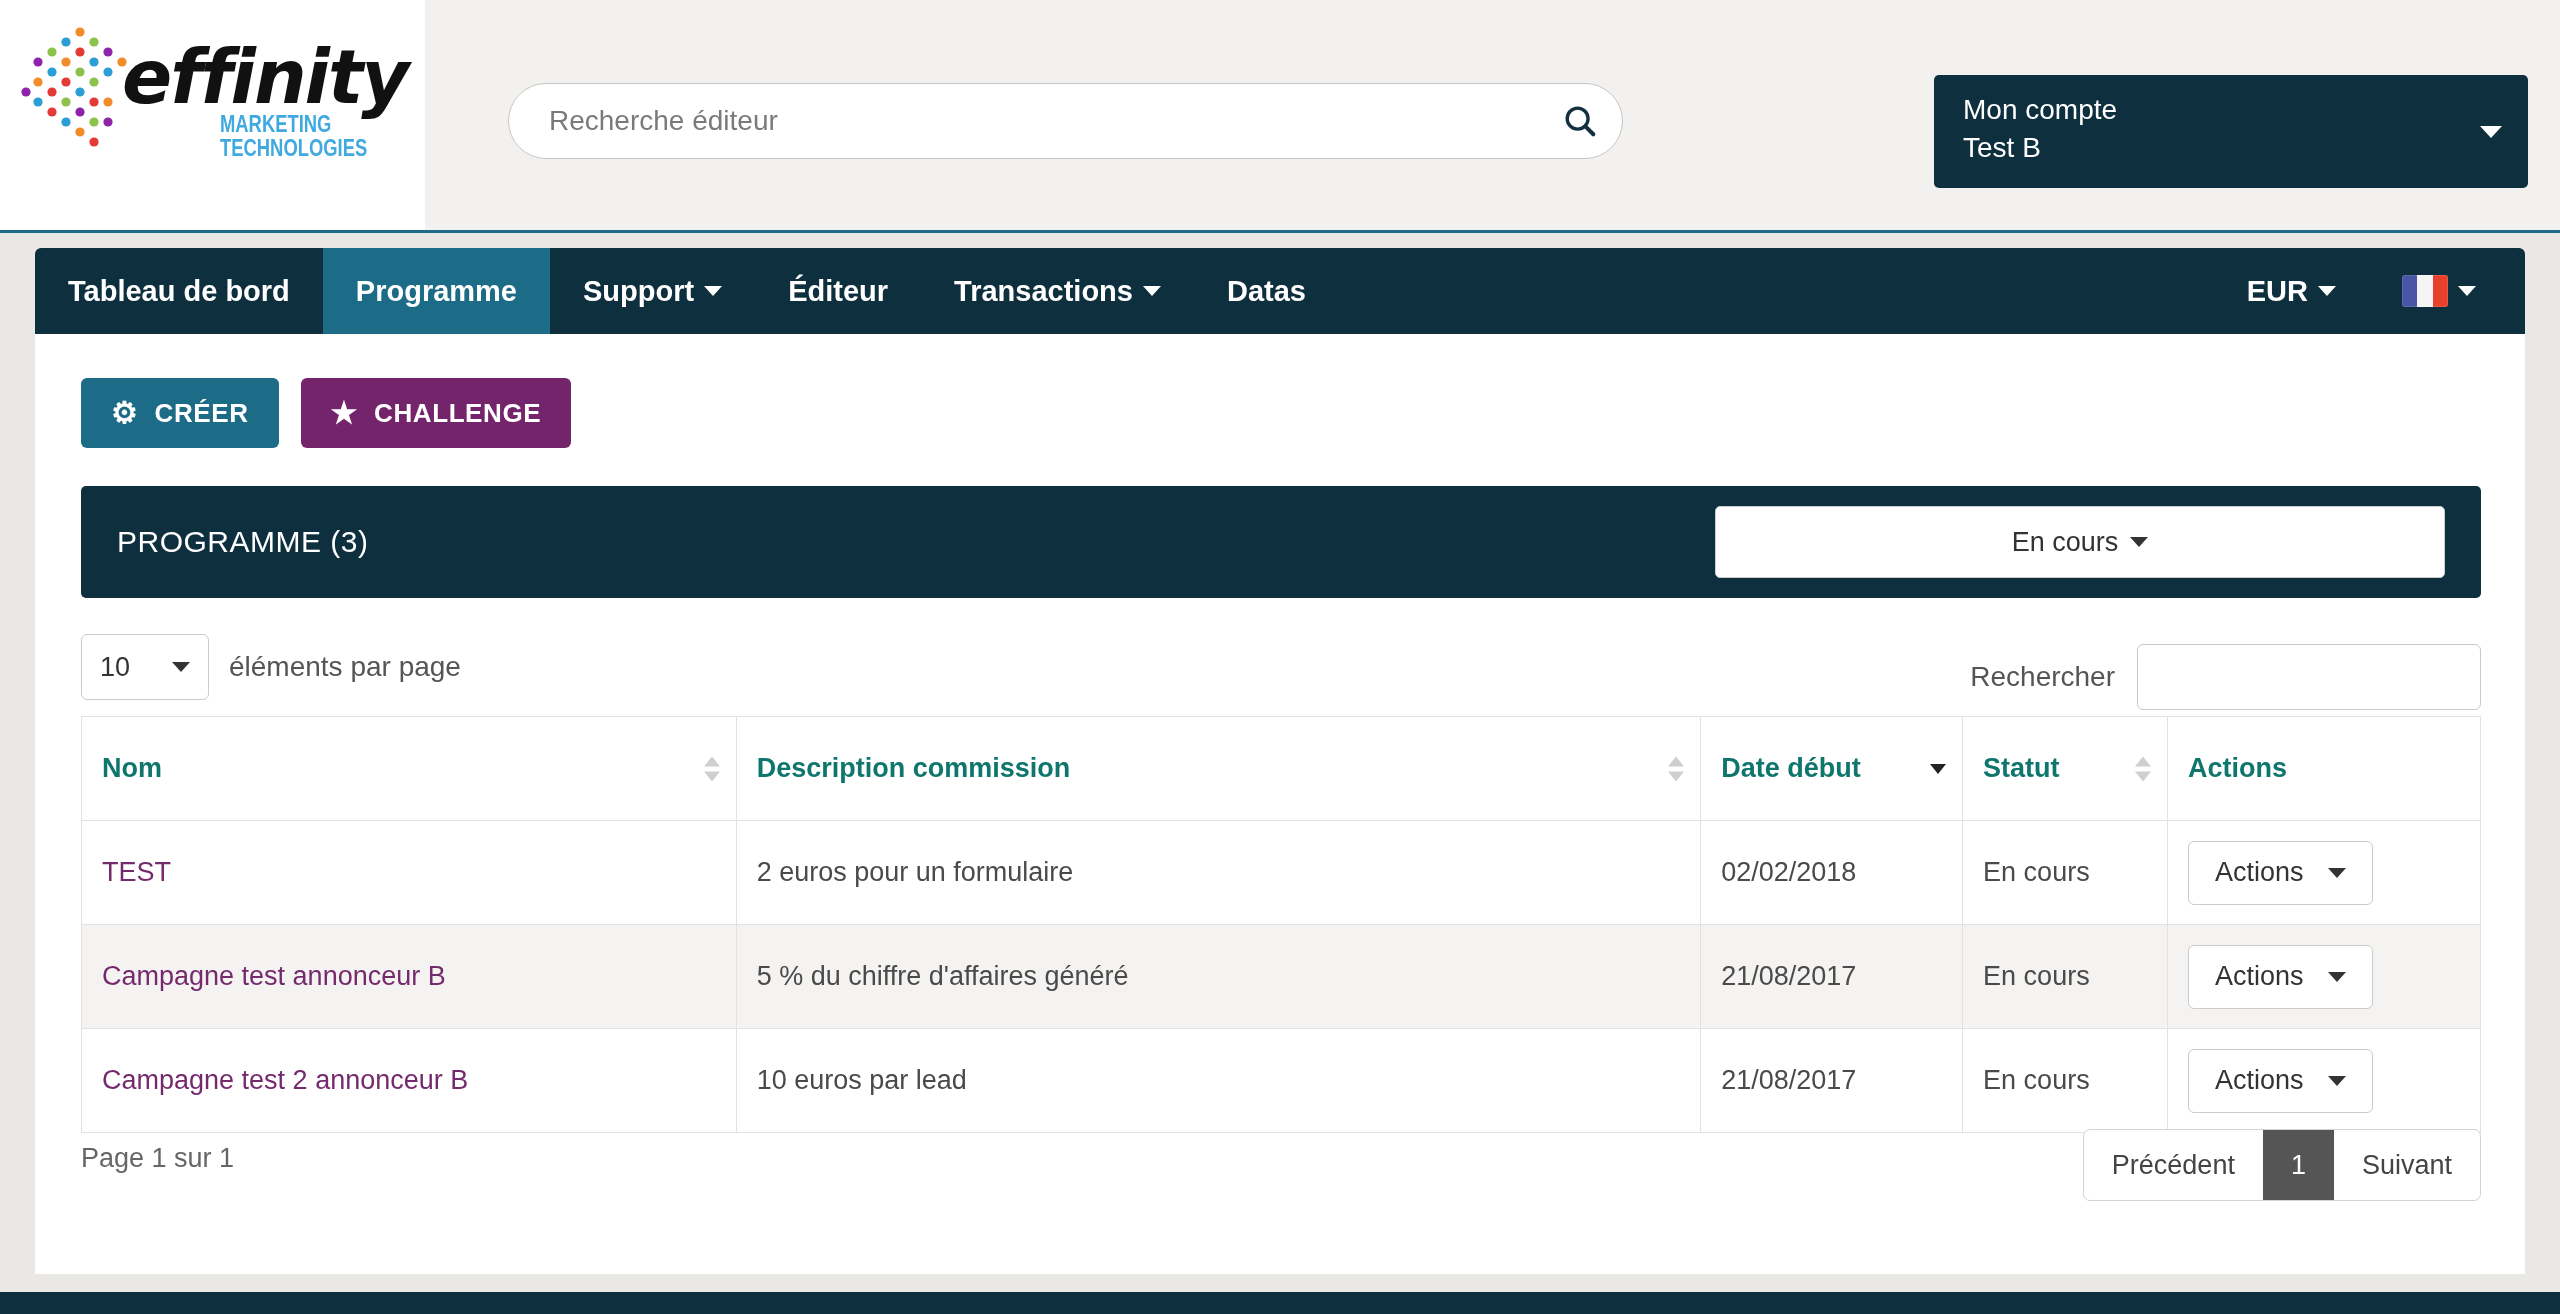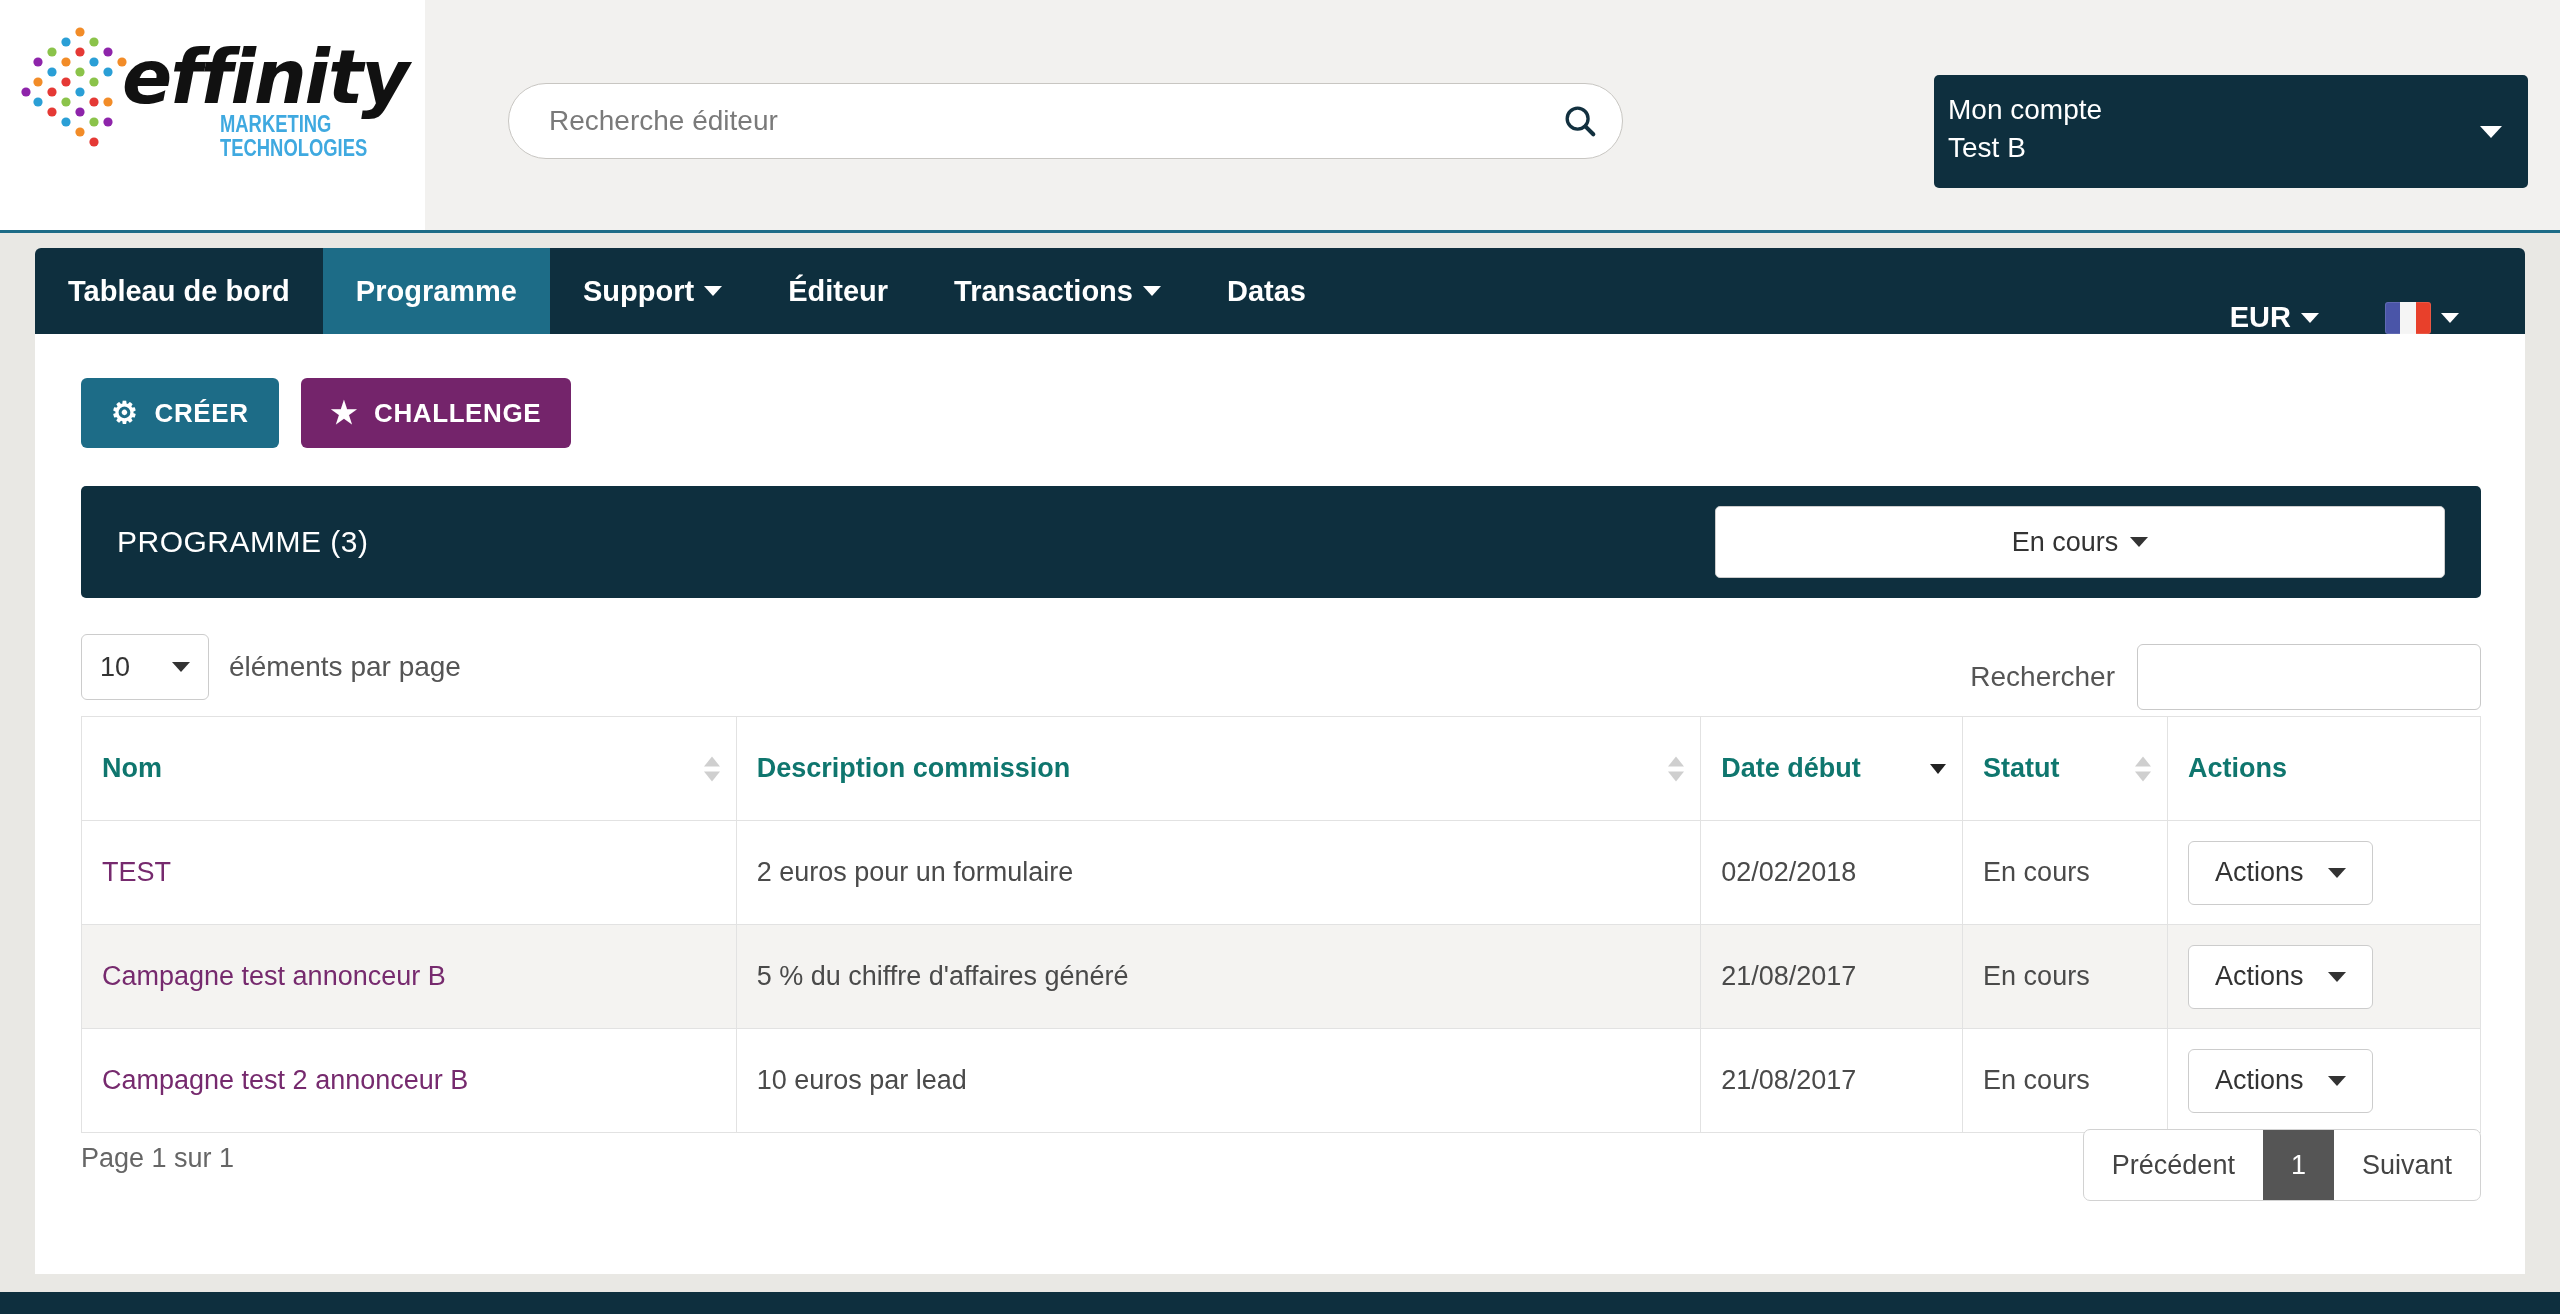"Mon compte" .account-box { padding: 16px 14px -> 16px 29px }
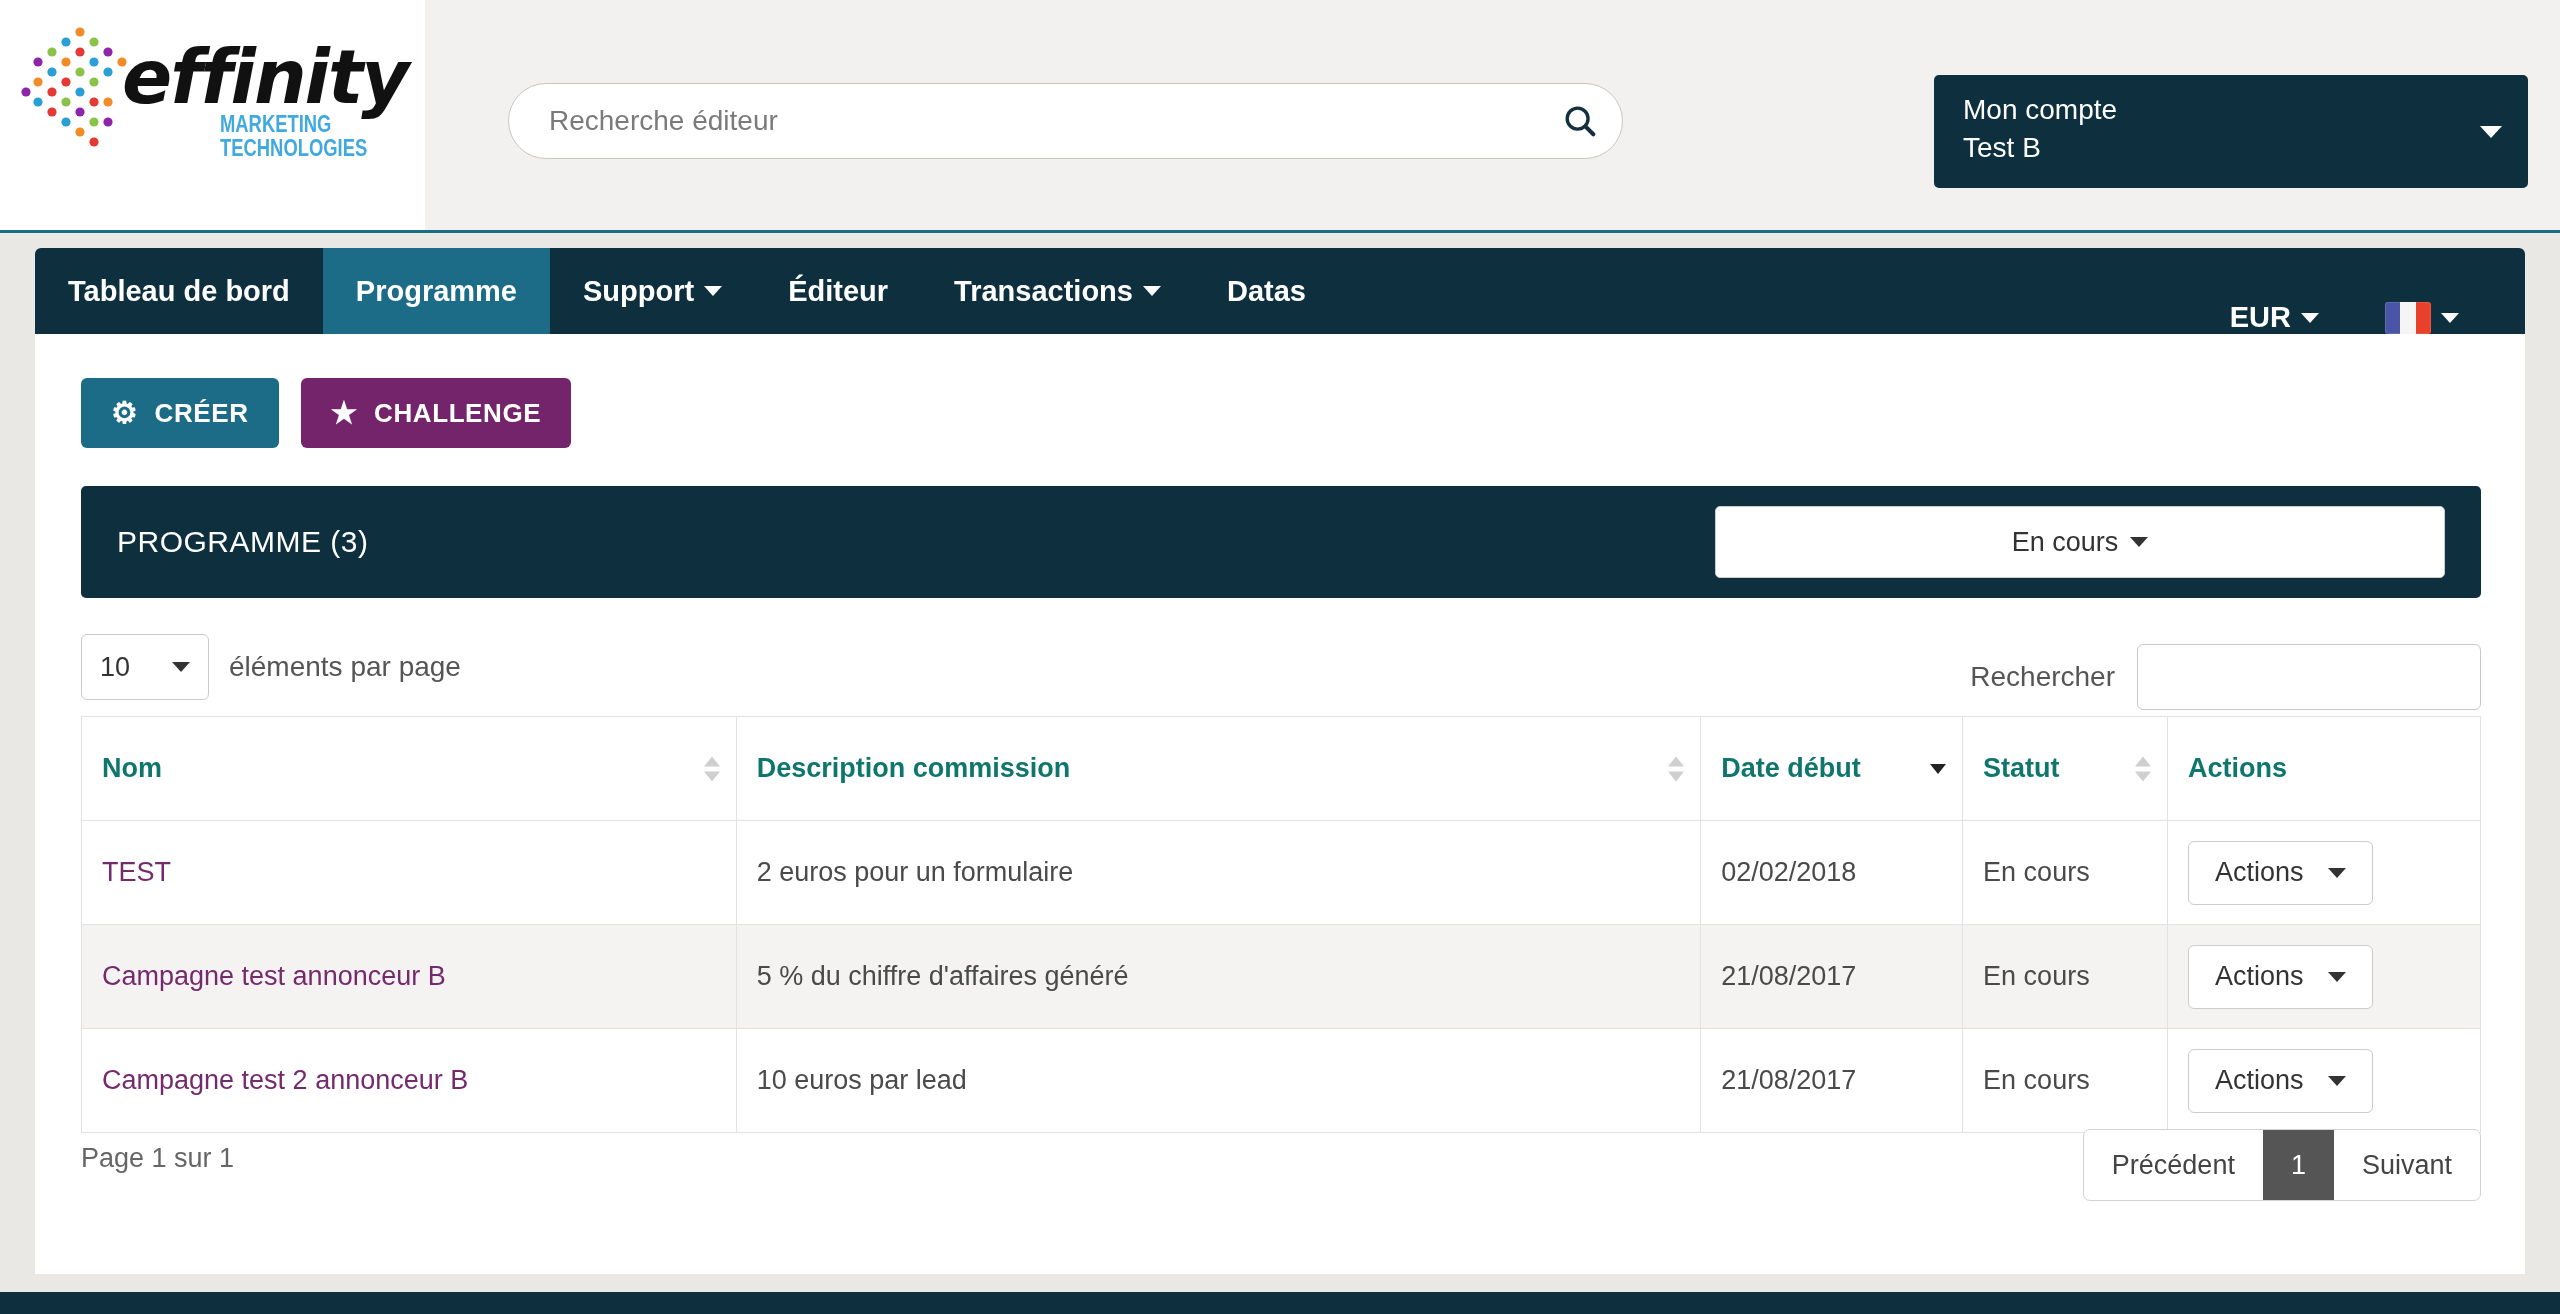"EUR" .nav-right { align-items: flex-end -> center; padding-right: 33px -> 16px }
